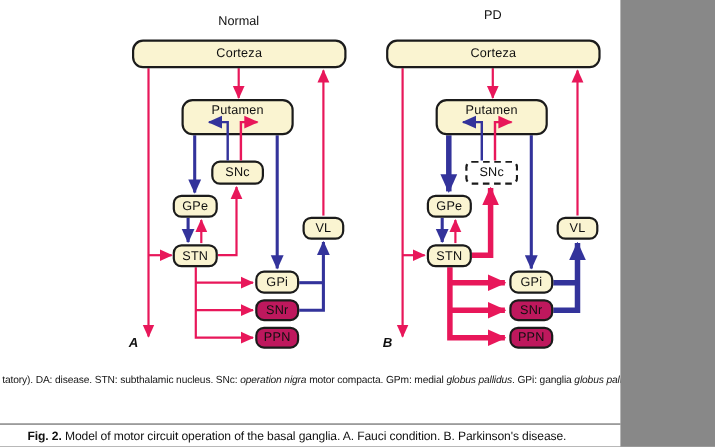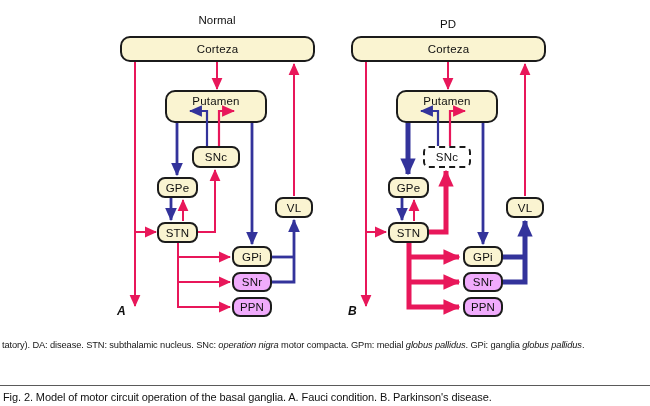"Normal" #stage { width: 650px -> 564px }
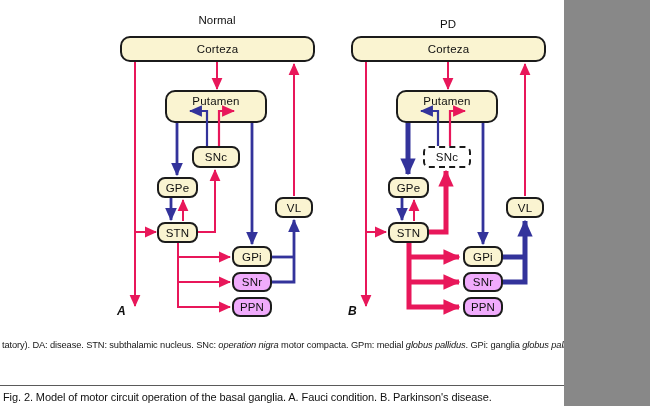"PD" div.diagram-title { top: 18px -> 8px }
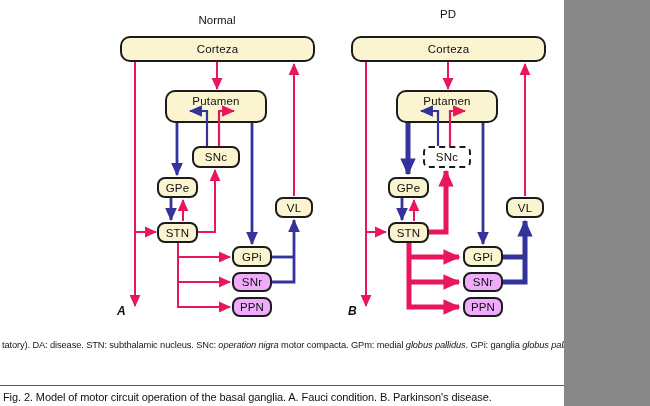"SNr" .box.white { background: #f0abfc -> #be185d }
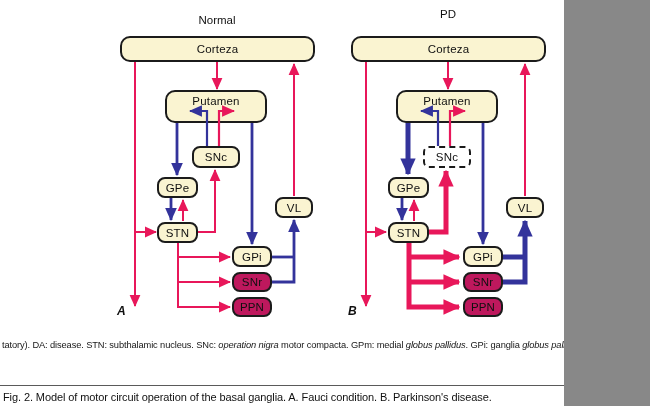"Fig. 2." span { font-weight: normal -> bold; margin-left: none -> 22px }
